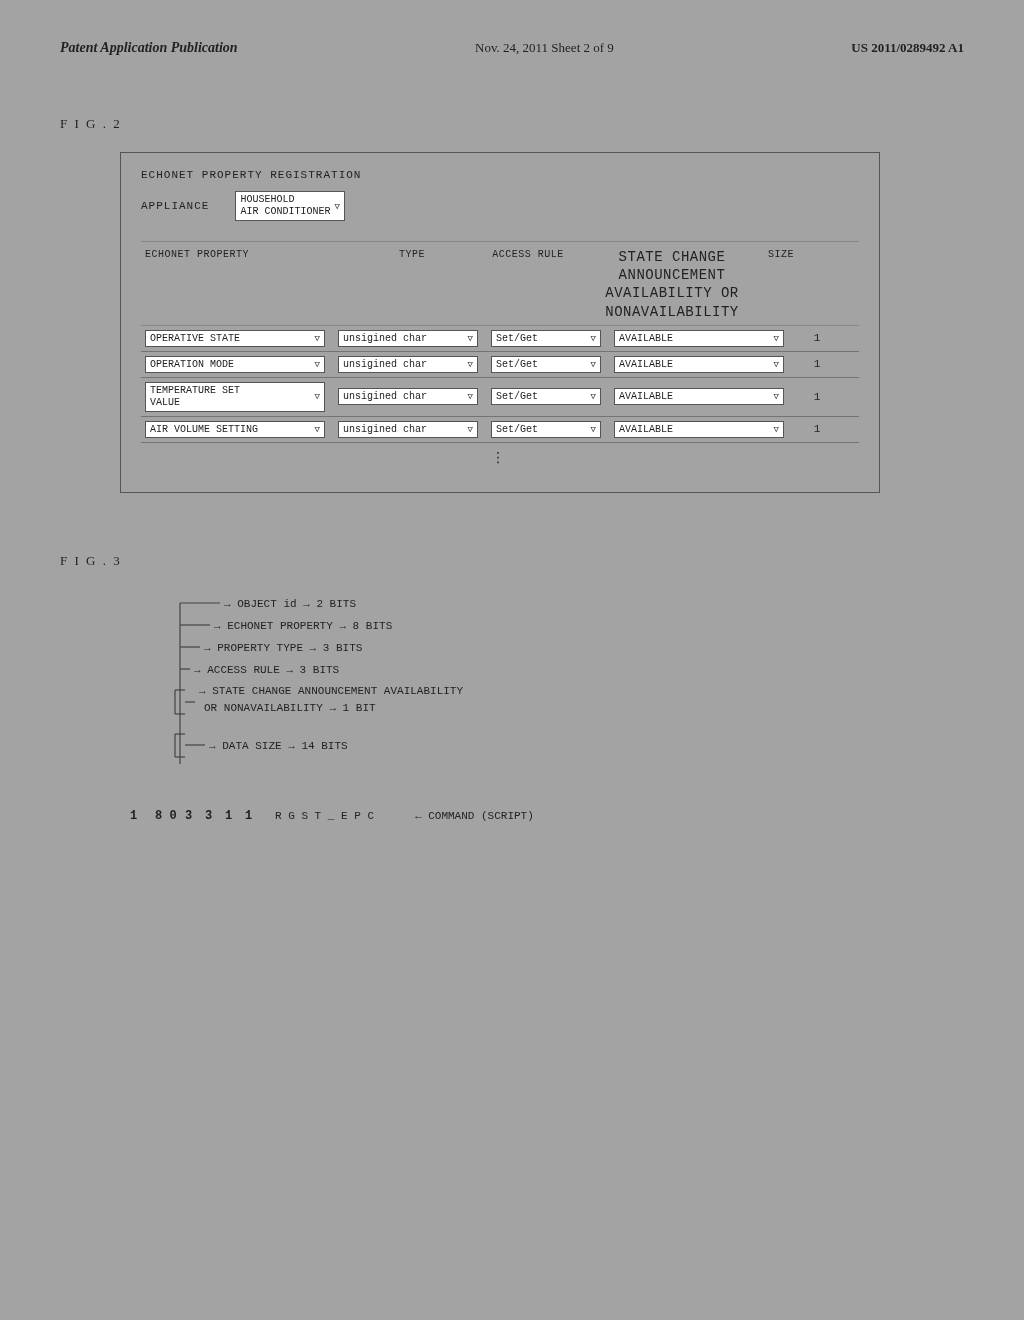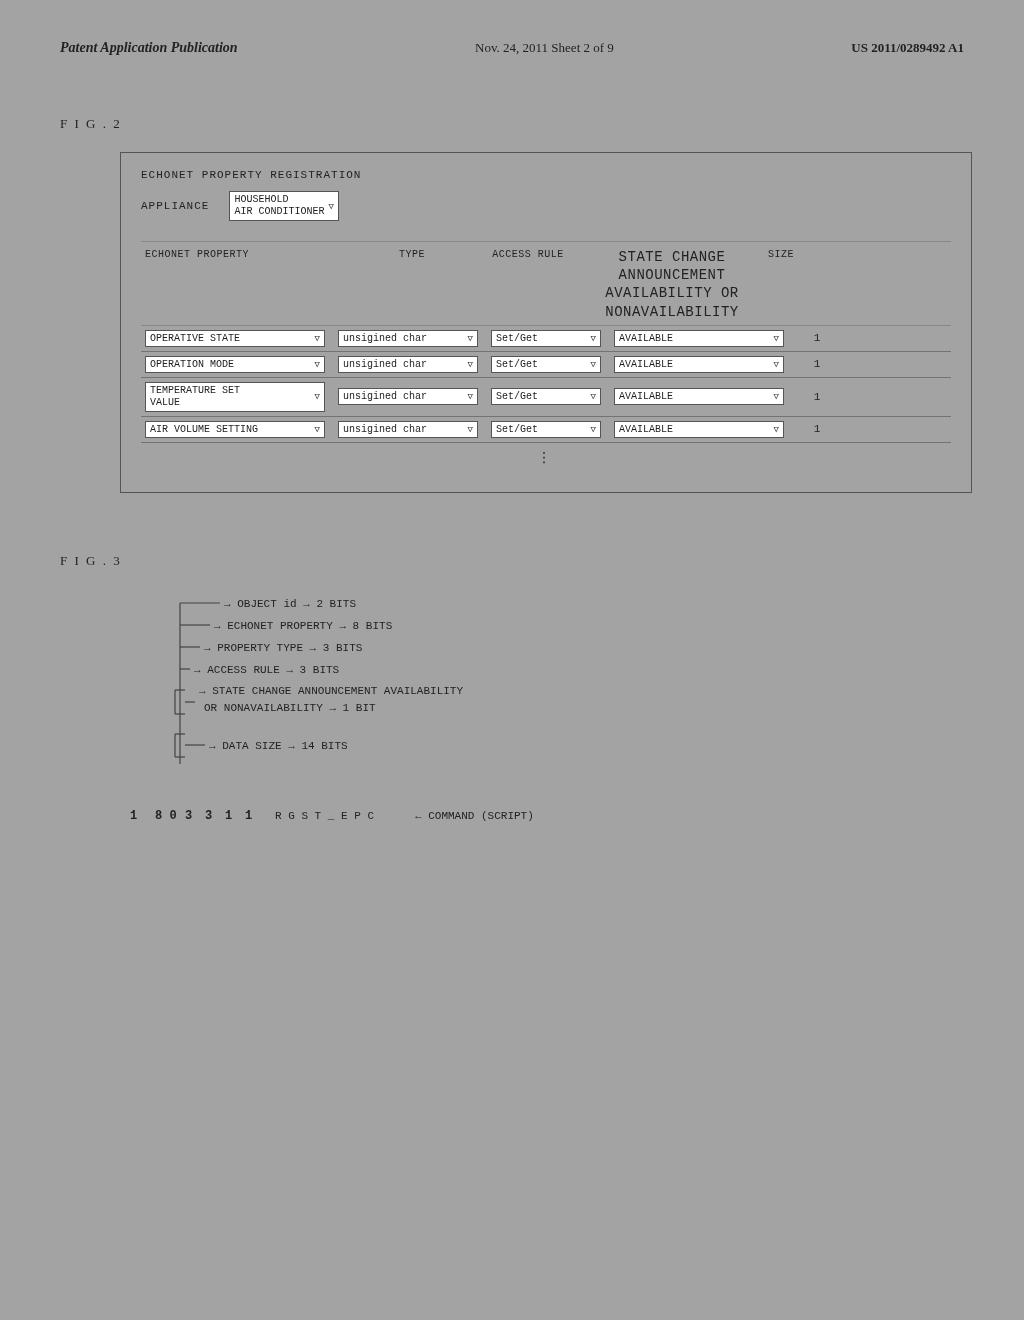"ECHONET PROPERTY REGISTRATION" .fig2-container { width: 852px -> 760px }
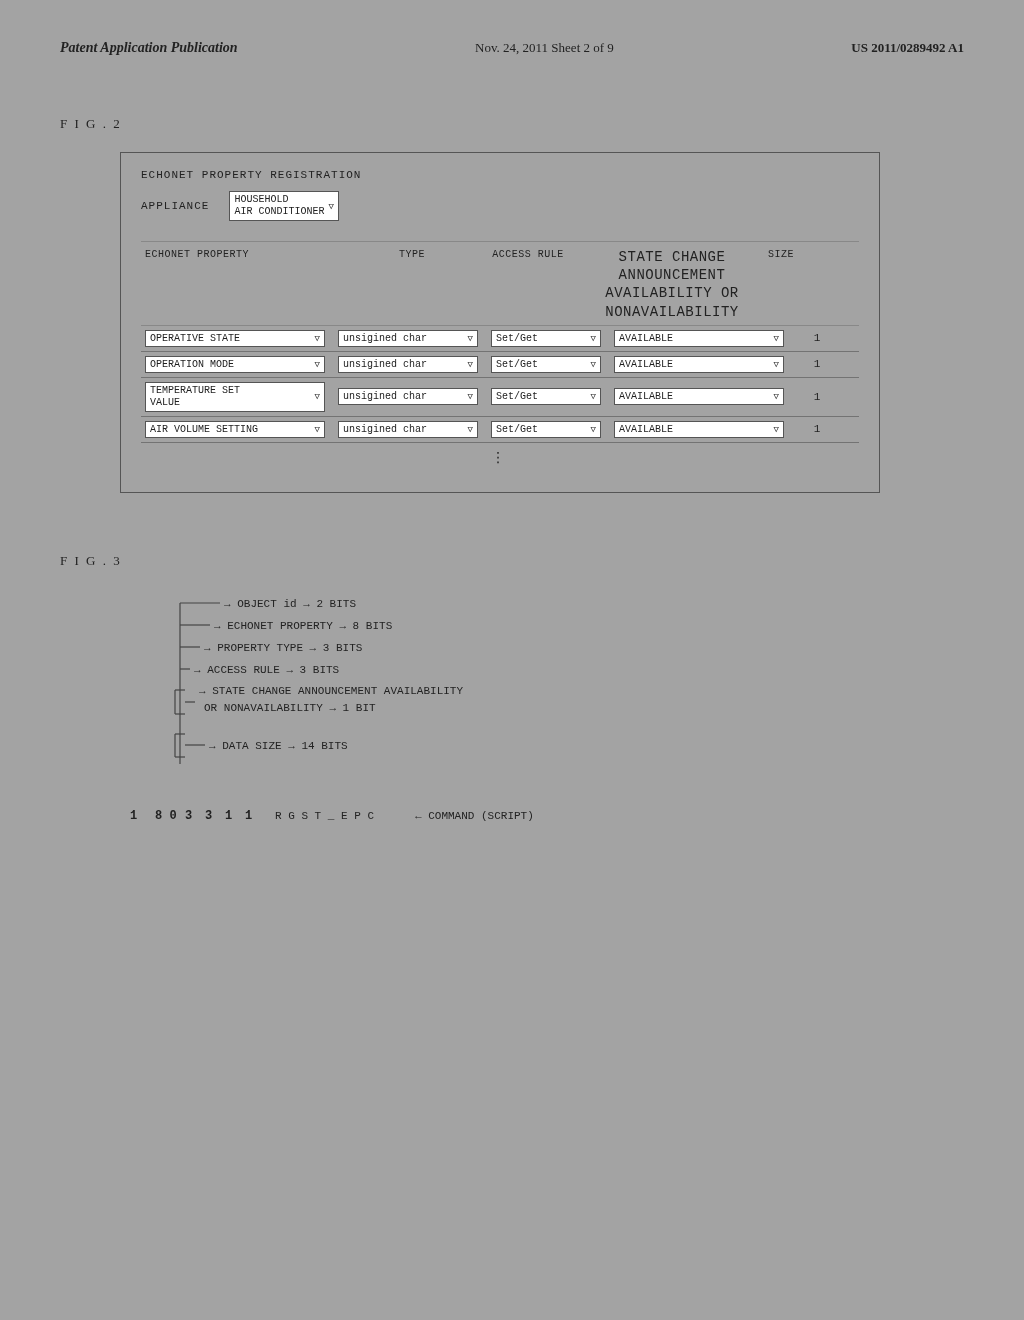"APPLIANCE" .appliance-row { gap: 16px -> 22px }
